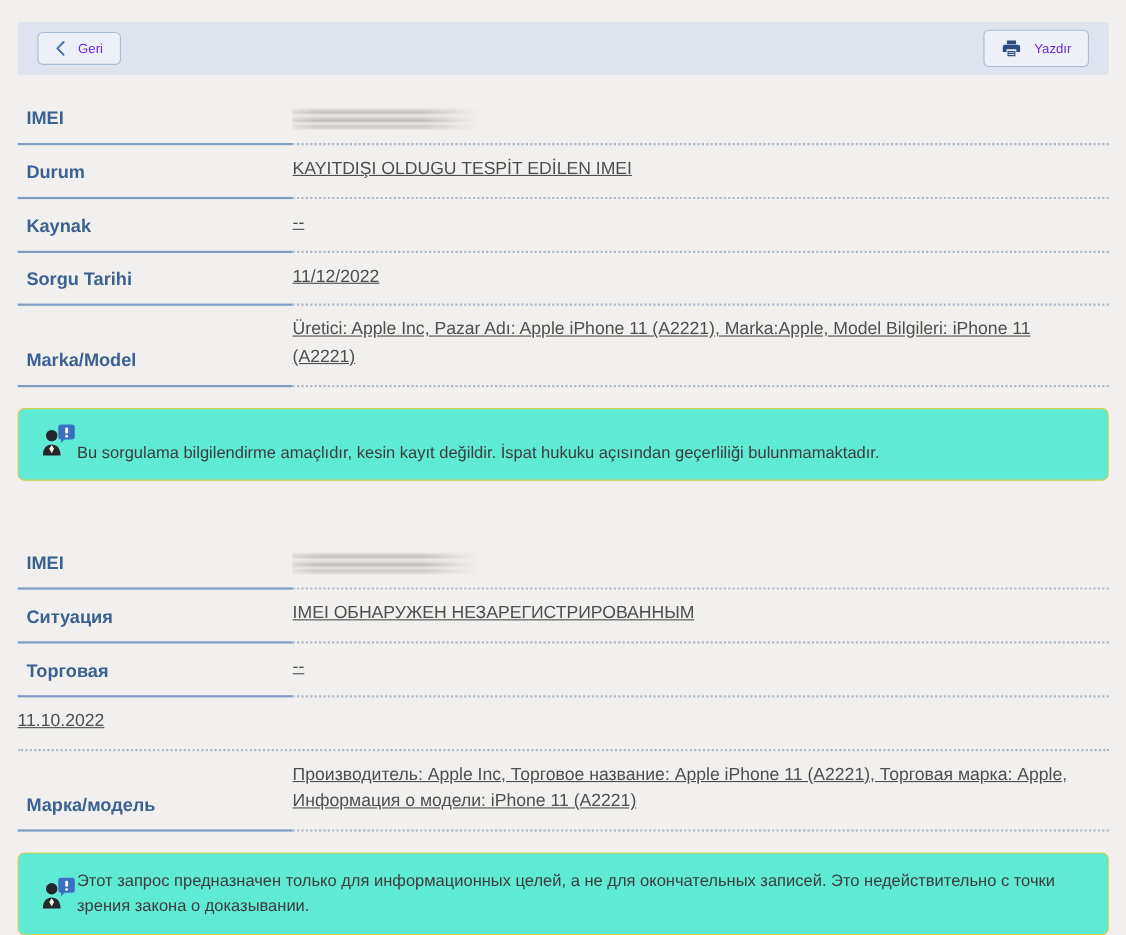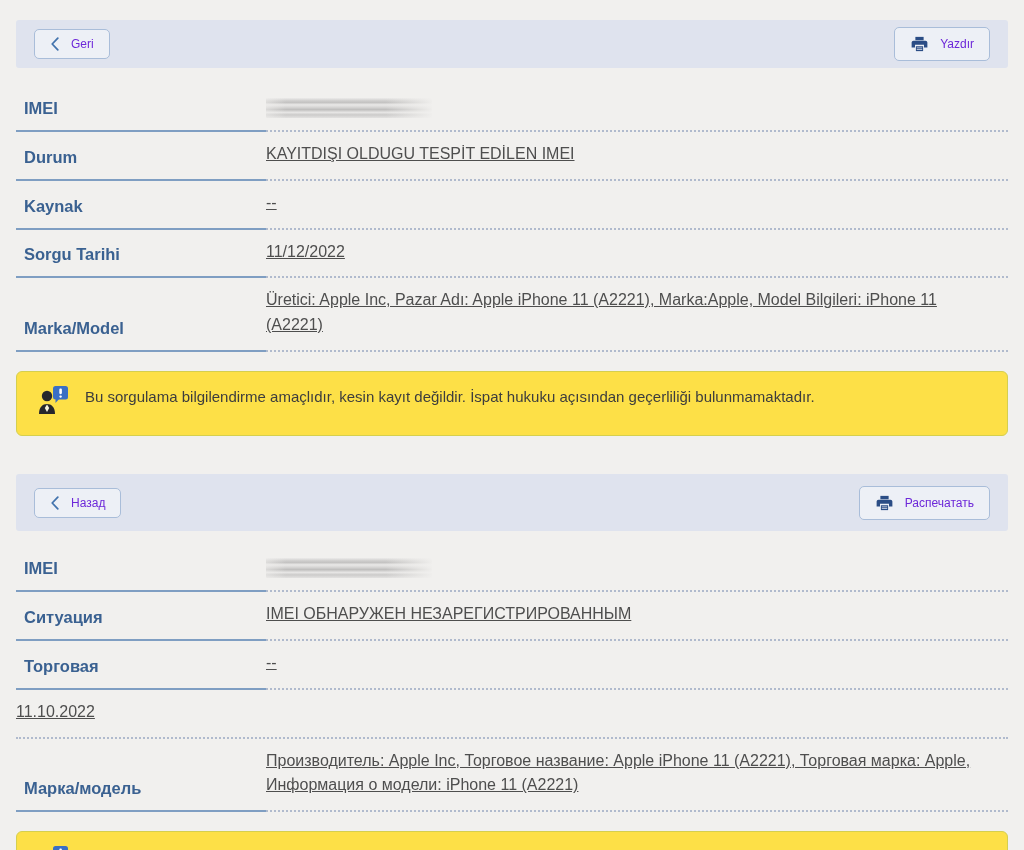"Bu sorgulama bilgilendirme amaçlıdır," .notice { align-items: flex-start -> flex-end; background: #fde047 -> #5eead4; gap: 15px -> none }
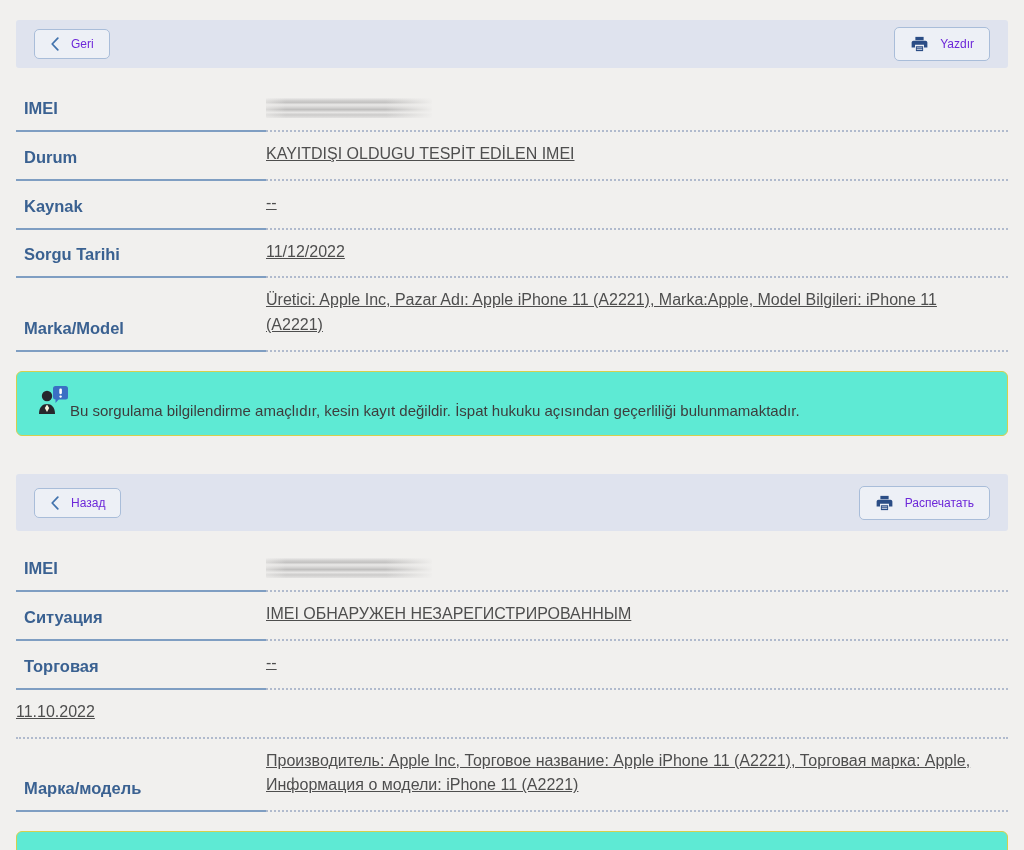"Назад" div.toolbar { html: <div> <button> <span> <svg> <path></path> </svg> </span> <span>Назад</span> </button> <button> <span> <svg> <path></path> <path></path> <path></path> <path></path> </svg> </span> <span>Распечатать</span> </button> </div> -> none }
